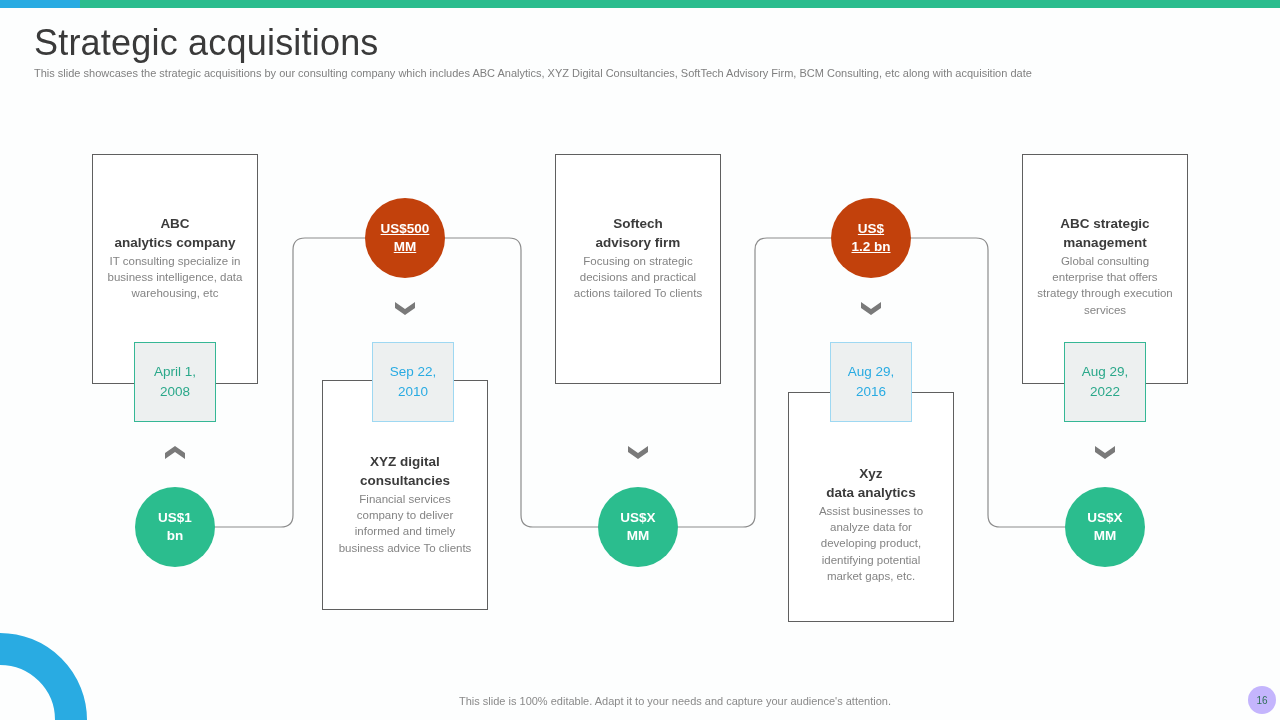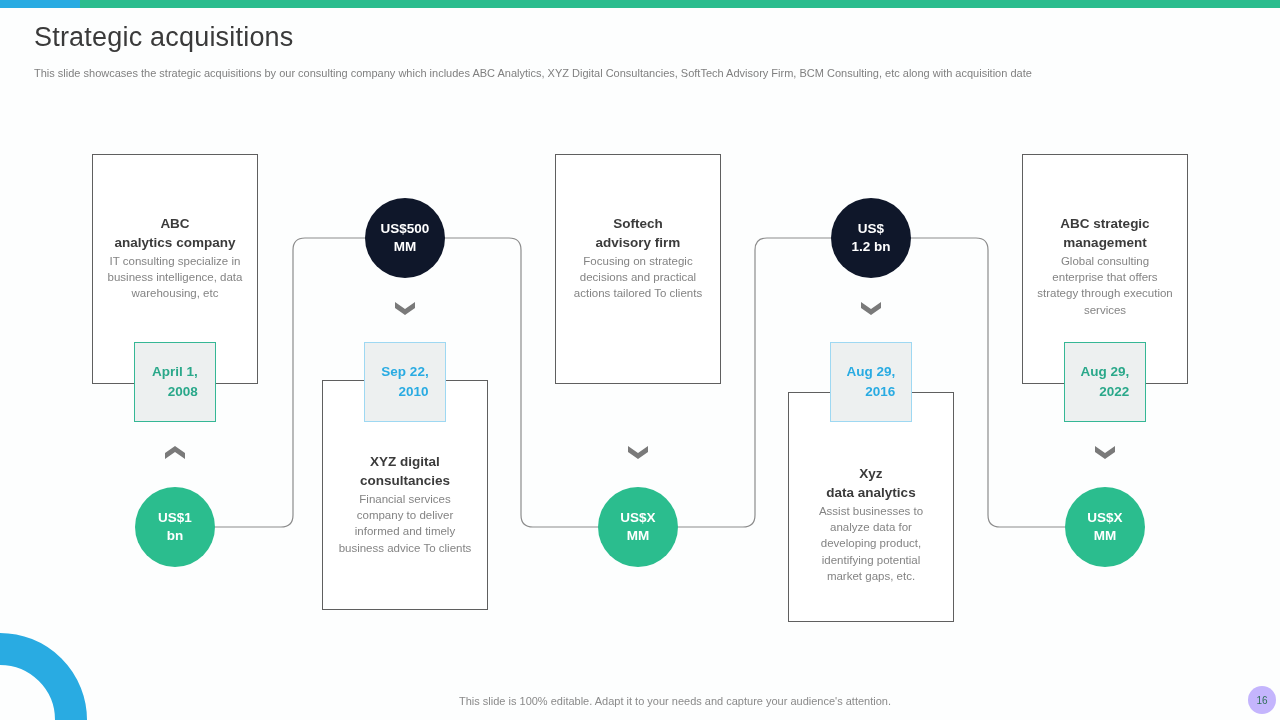"Strategic acquisitions" .title { font-size: 27px -> 36px }
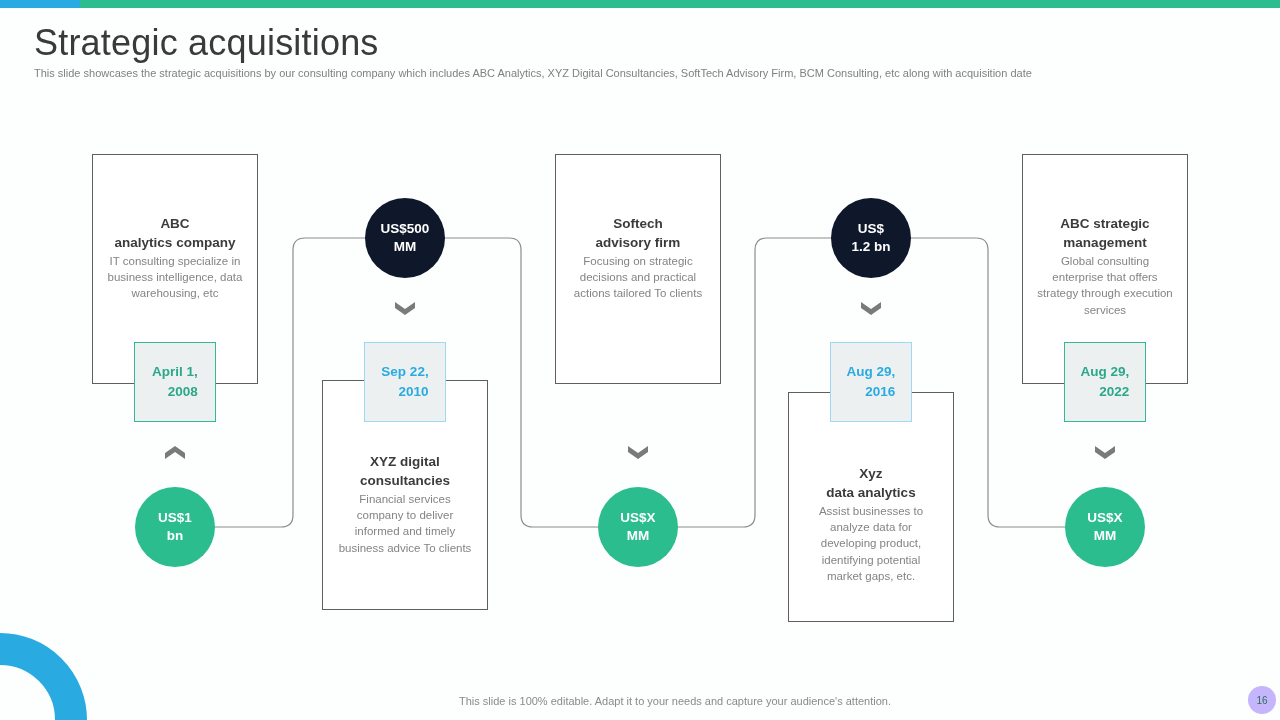"US$500" .circ-blue { background: #0f172a -> #c2410c; text-decoration: none -> underline }
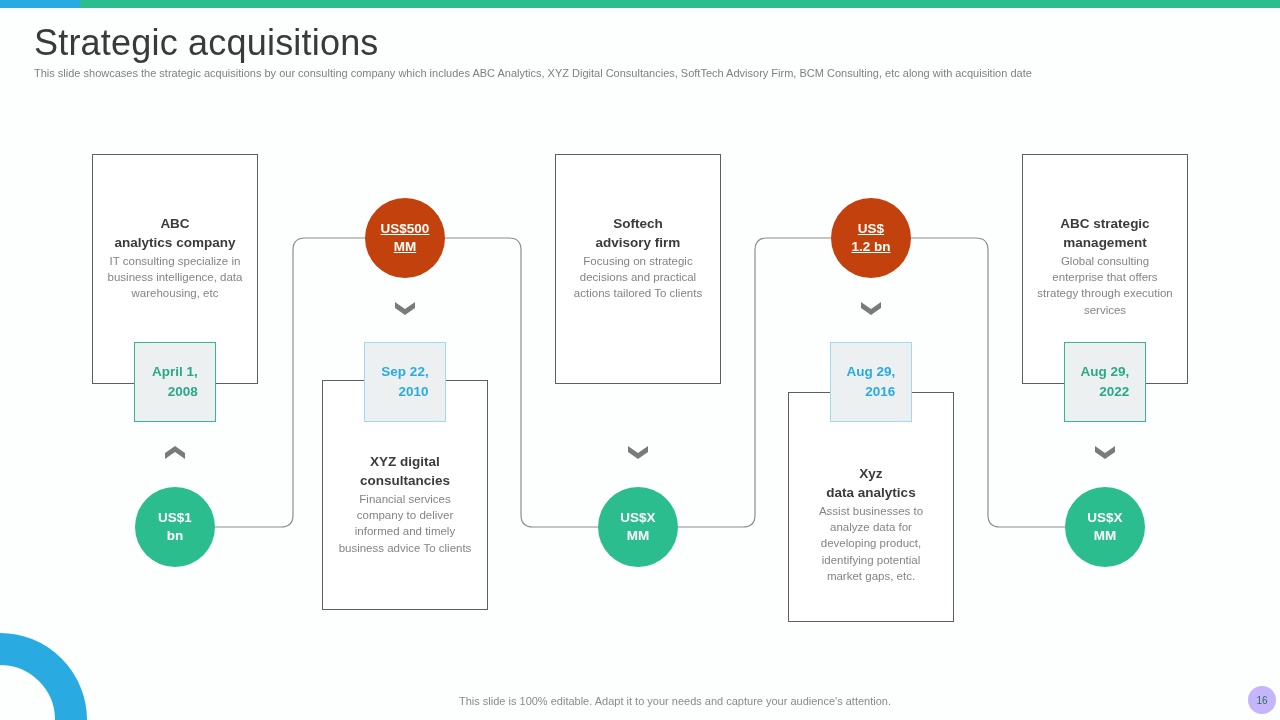"April 1," .date-box { font-weight: bold -> normal; text-align: right -> center }
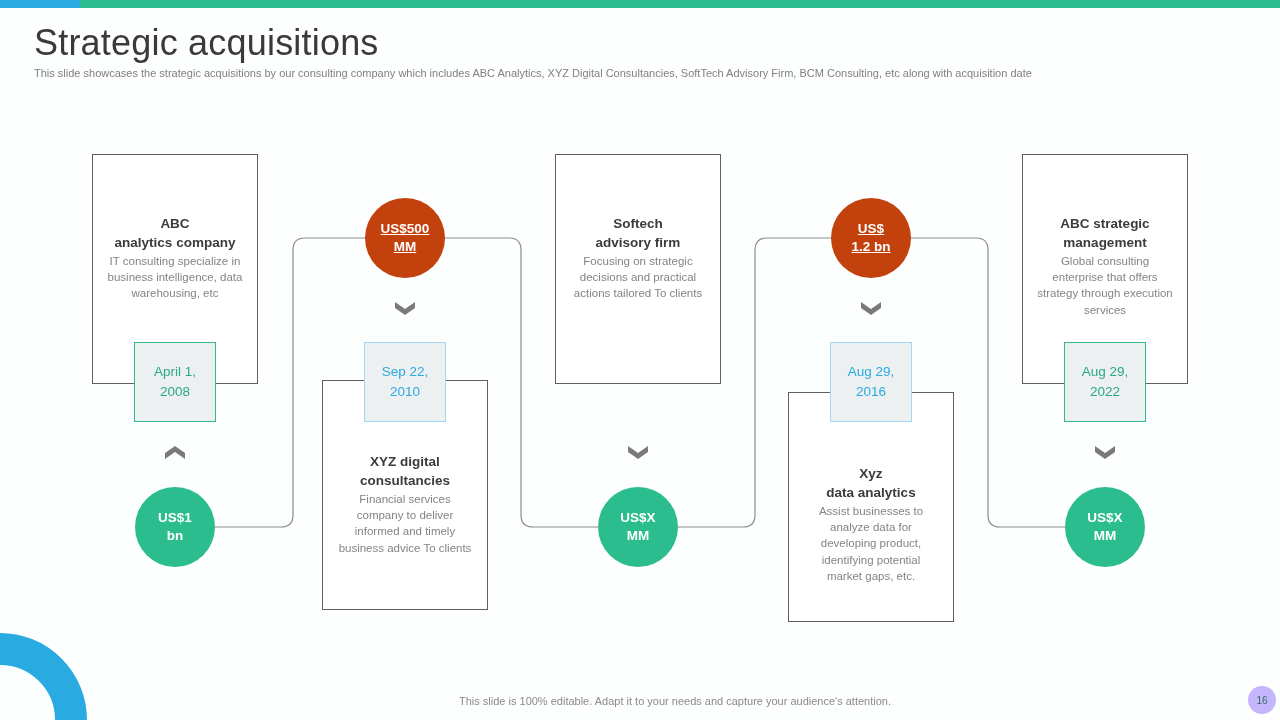"Sep 22," .d2 { left: 364px -> 372px }
